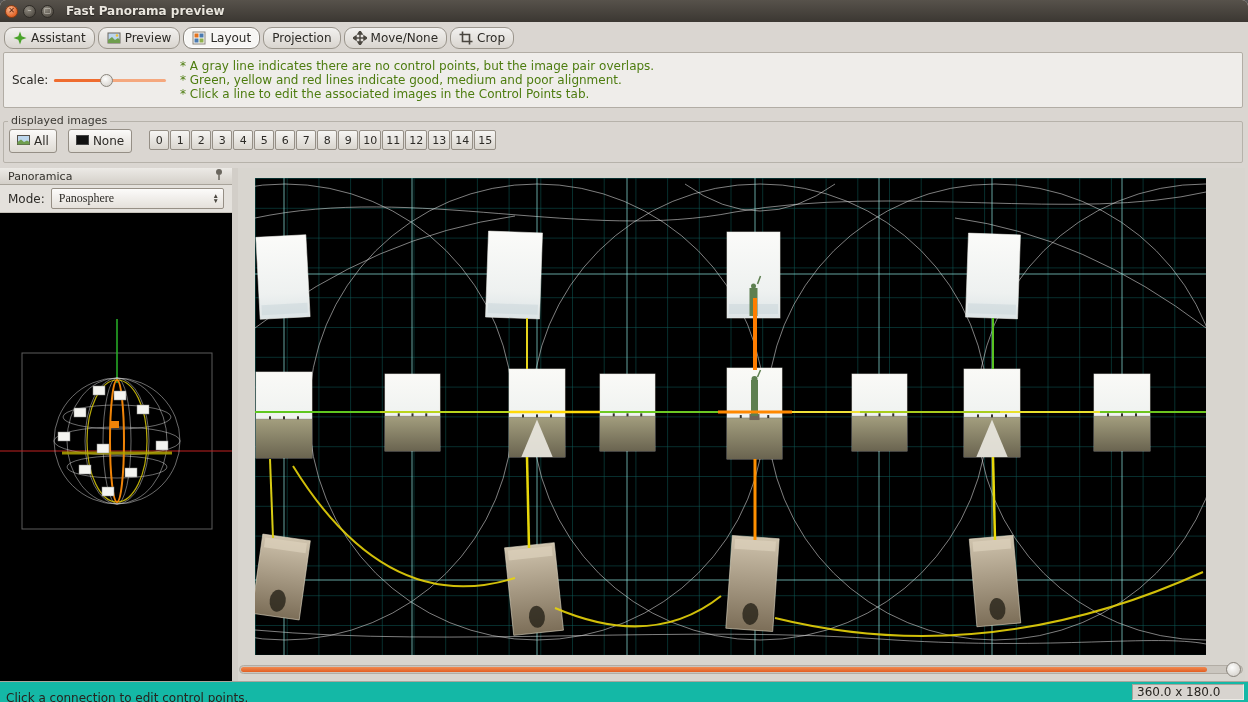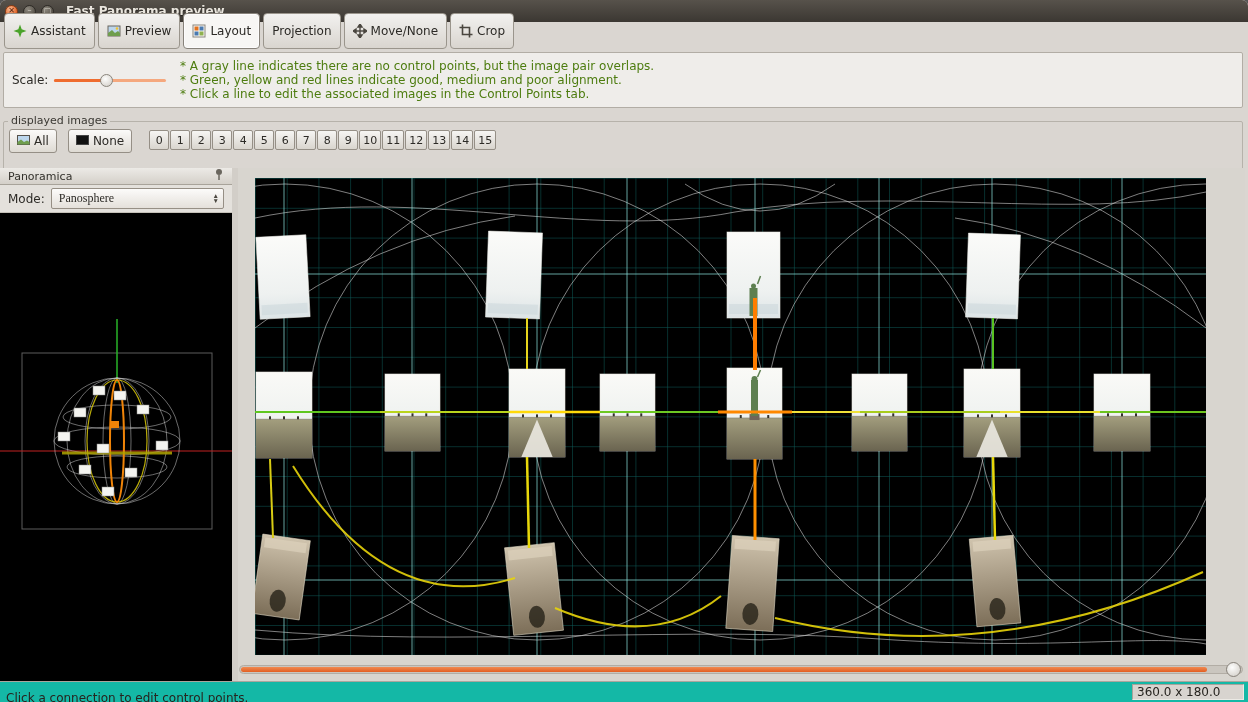"Assistant" .tab { border-radius: 4px -> 9px; height: 36px -> 22px }
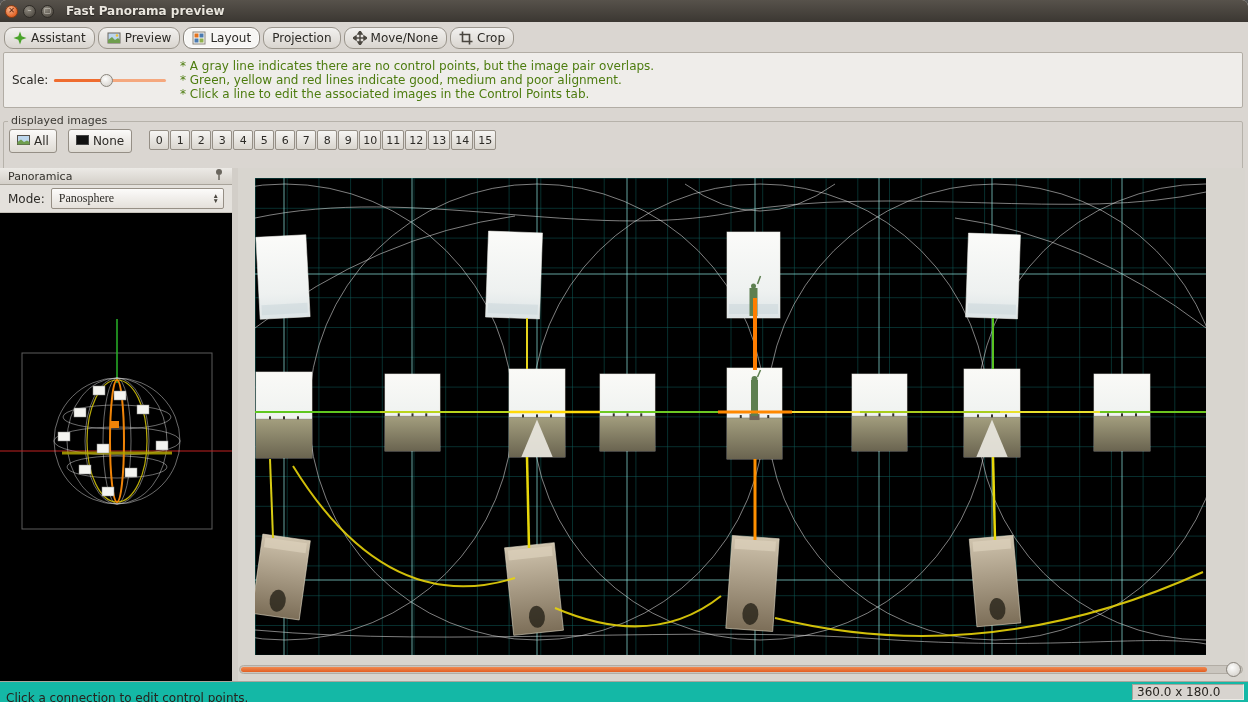"displayed images" .groupbox { height: 58px -> 42px }
